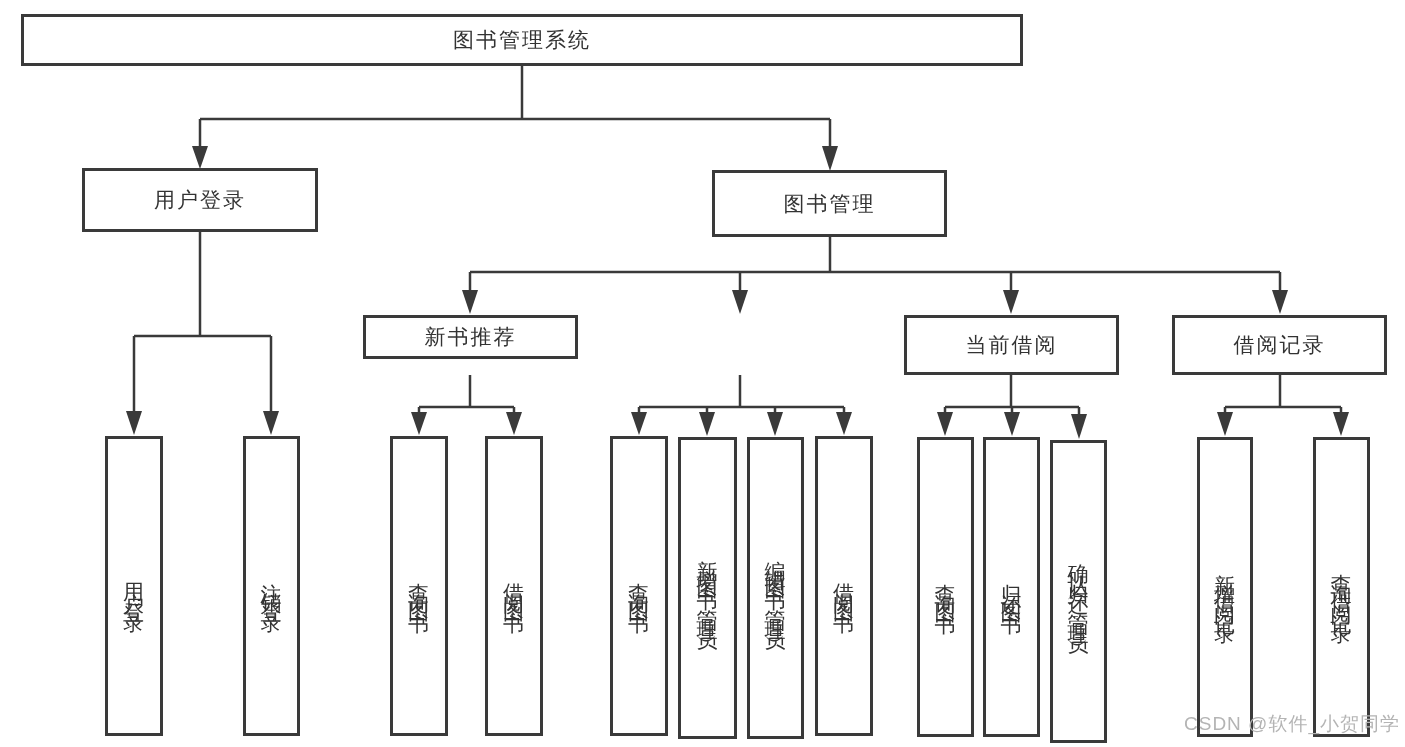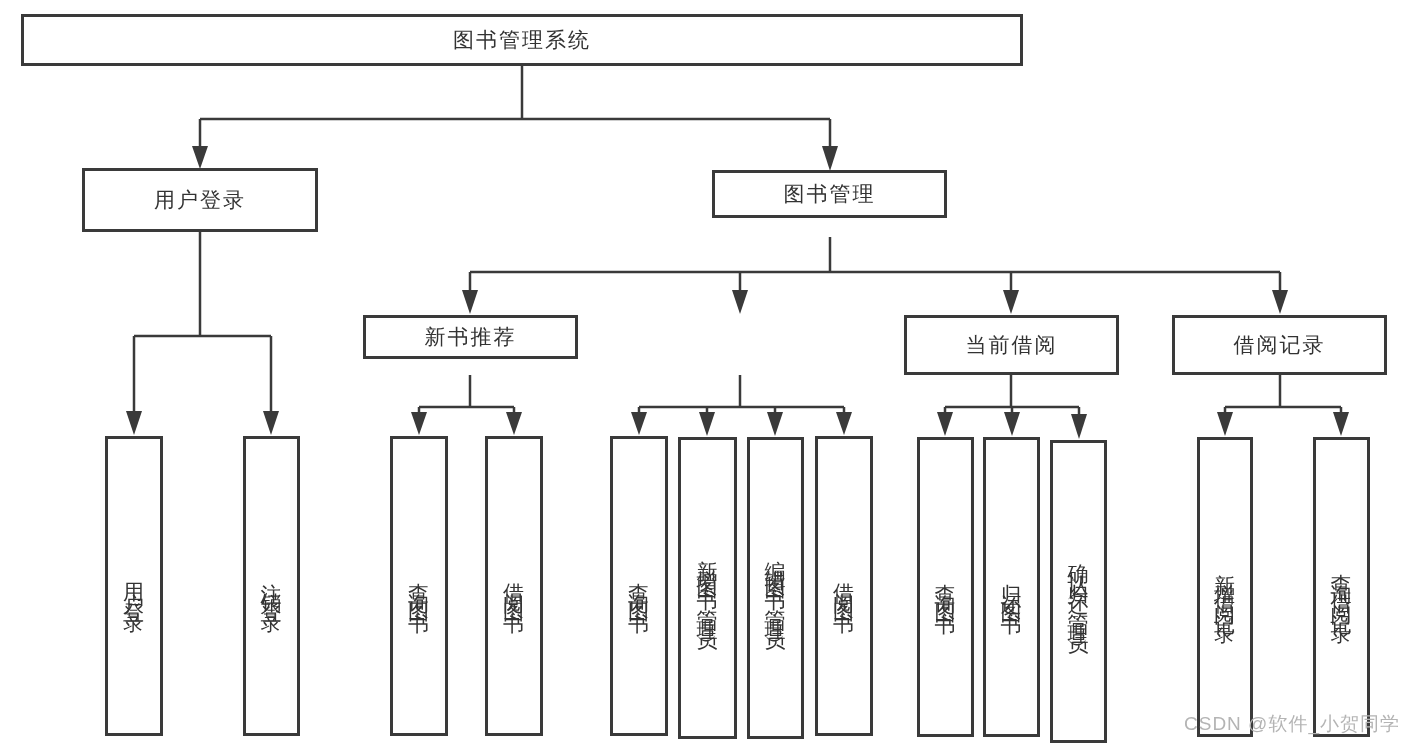"图书管理" div.box { height: 48px -> 67px }
